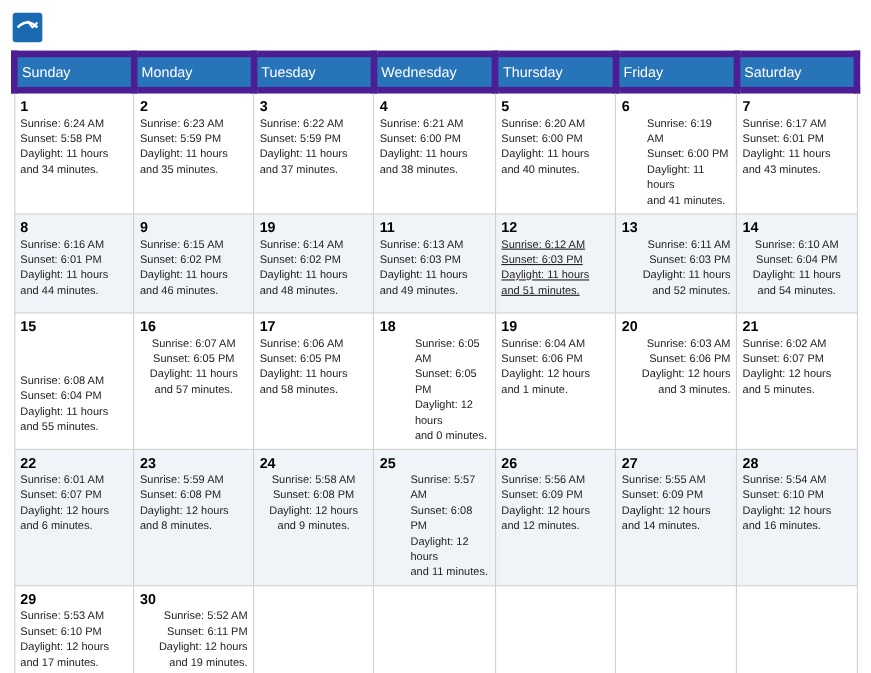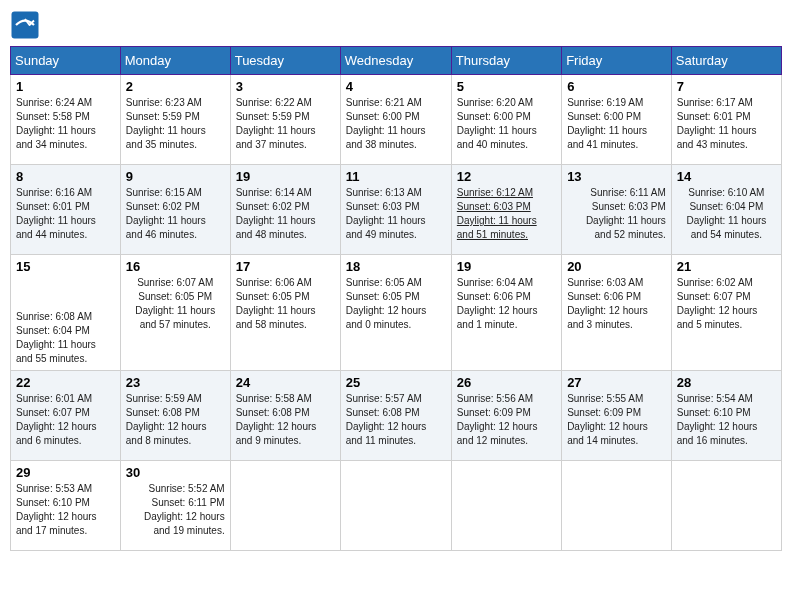"Sunday" .calendar th { border: 1px solid #4c1d95 -> 6px solid #4c1d95 }
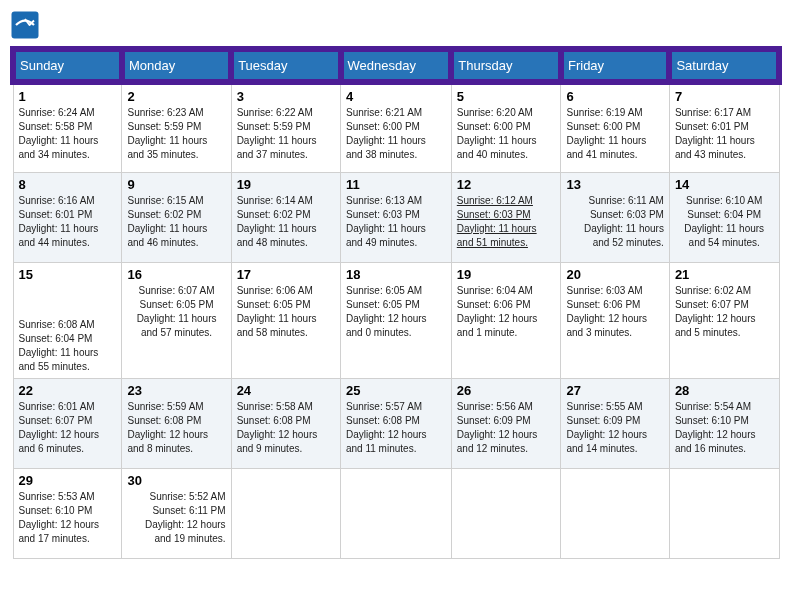"Sunrise: 6:19 AM" div.day-info { margin-left: none -> 23px }
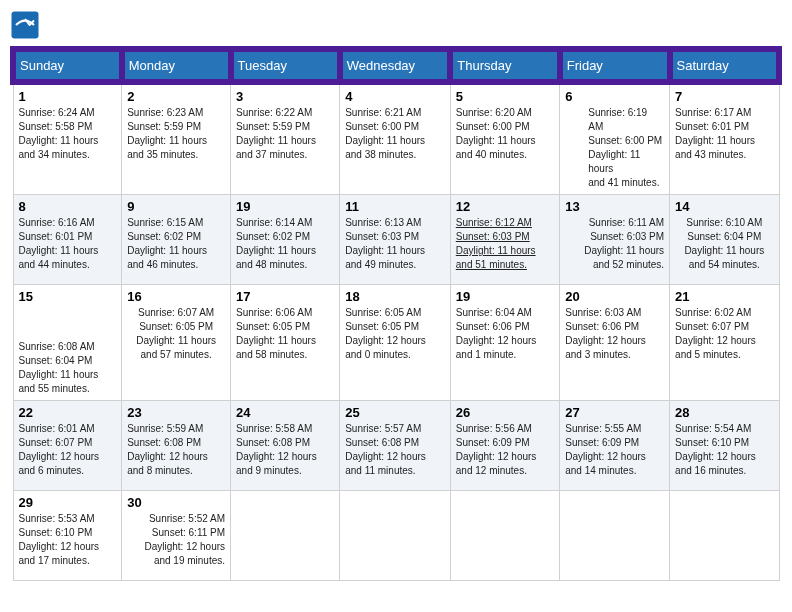"Sunrise: 6:05 AM" div.day-info { margin-left: none -> 32px }
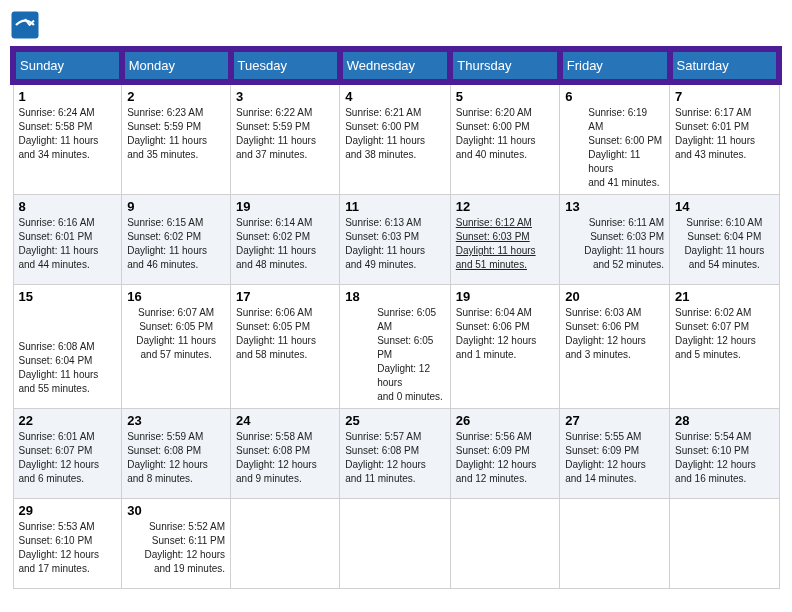"Sunrise: 6:03 AM" div.day-info { text-align: none -> right }
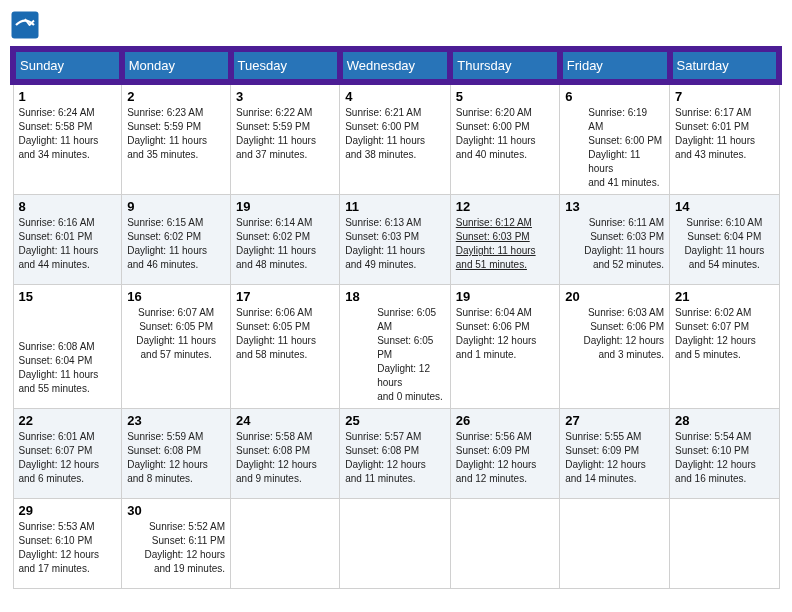"Sunrise: 5:58 AM" div.day-info { text-align: none -> center }
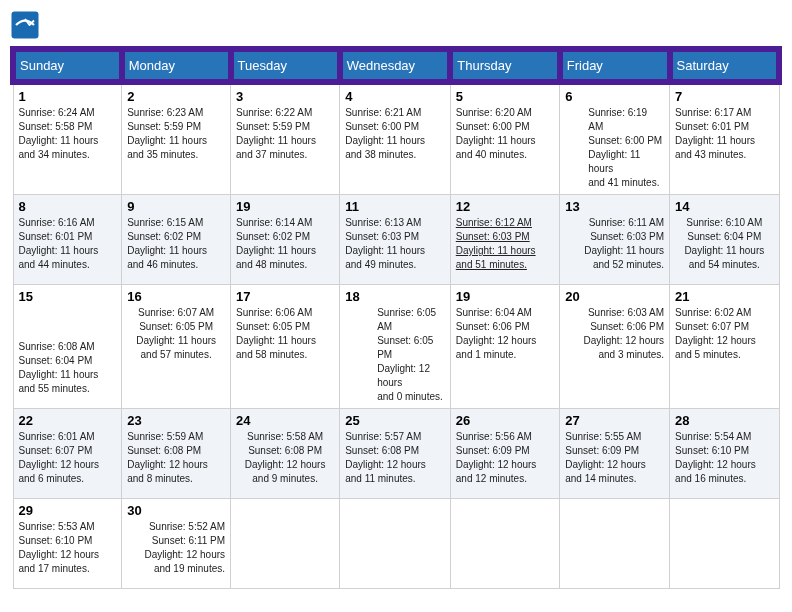"Sunrise: 5:57 AM" div.day-info { margin-left: none -> 28px }
